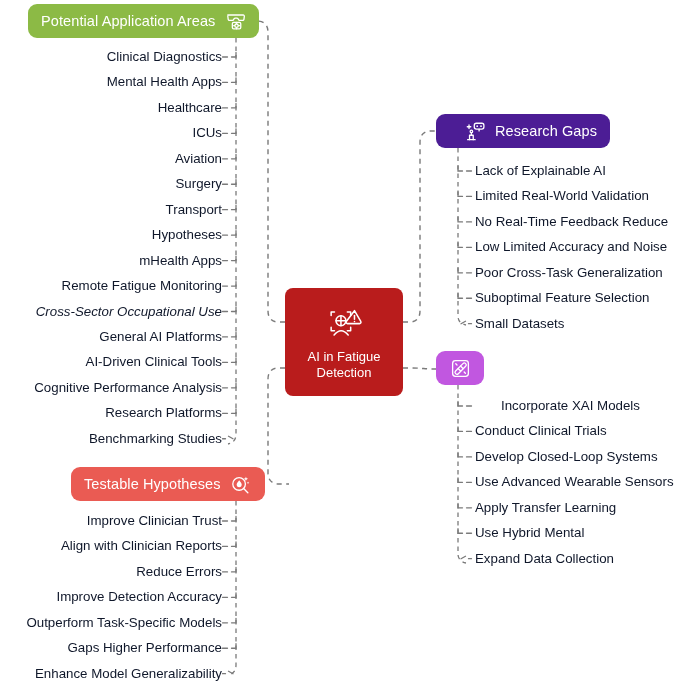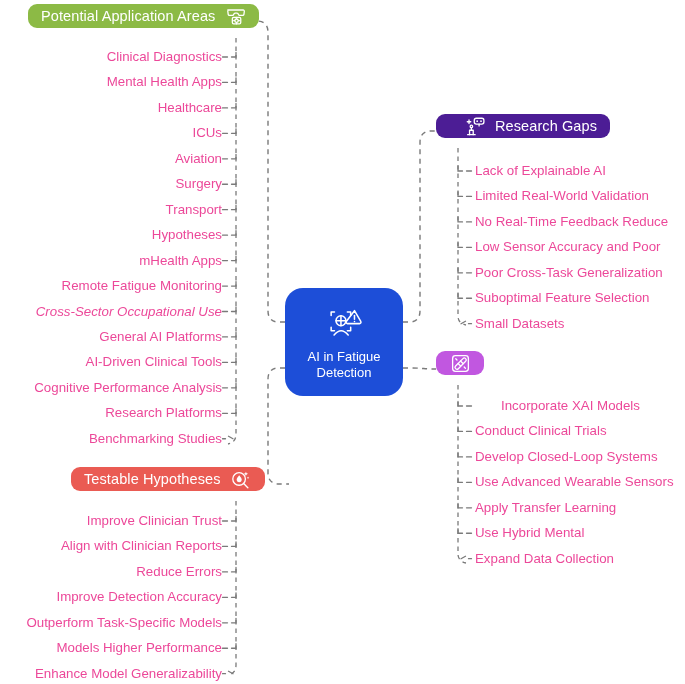"Potential Application Areas" .pill { height: 24px -> 34px }
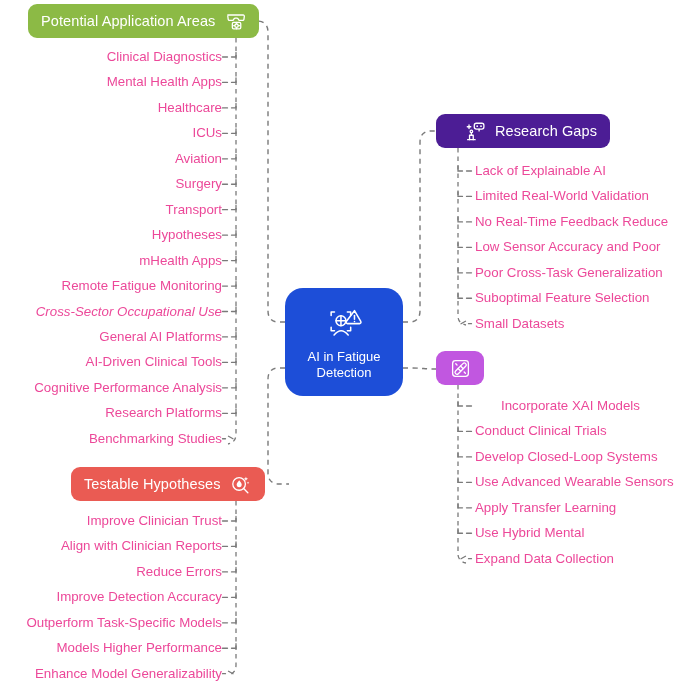"Clinical Diagnostics" .leaf { color: #ec4899 -> #0f172a }
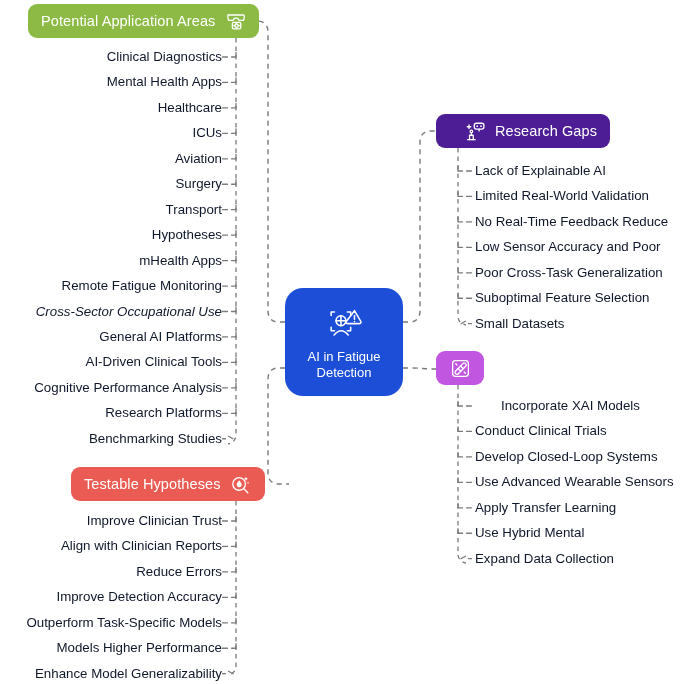"Low Sensor Accuracy and Poor" div.leaf { text: Sensor Accuracy and Poor -> Limited Accuracy and Noise }
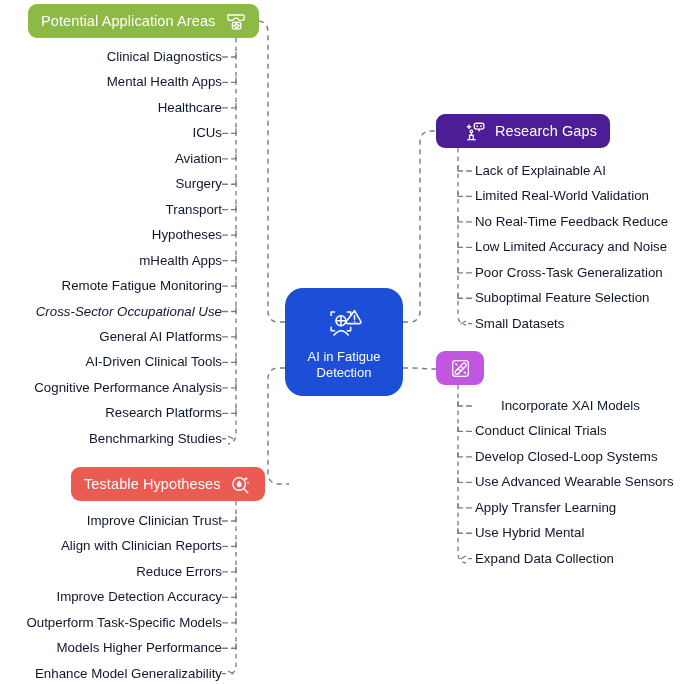"AI in Fatigue" #center-node { background: #1d4ed8 -> #b91c1c; border-radius: 18px -> 8px }
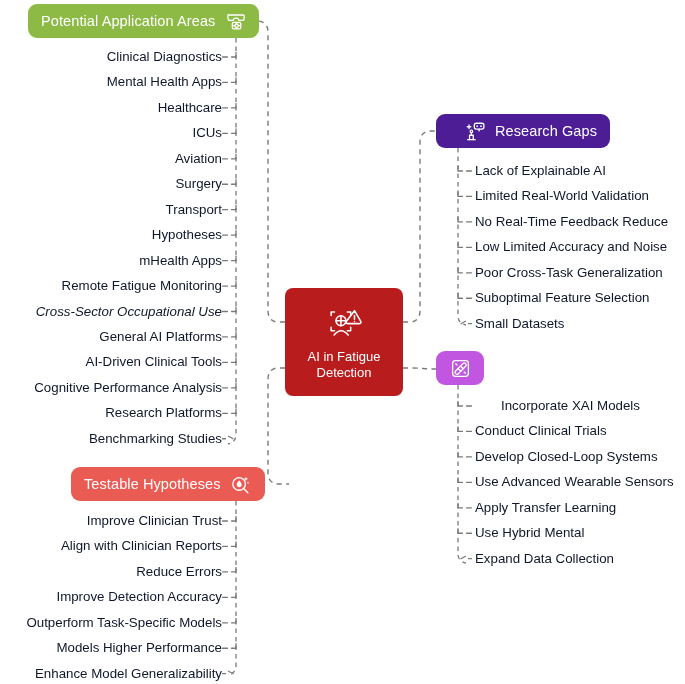"Models Higher Performance" div.leaf { text: Models -> Gaps }
